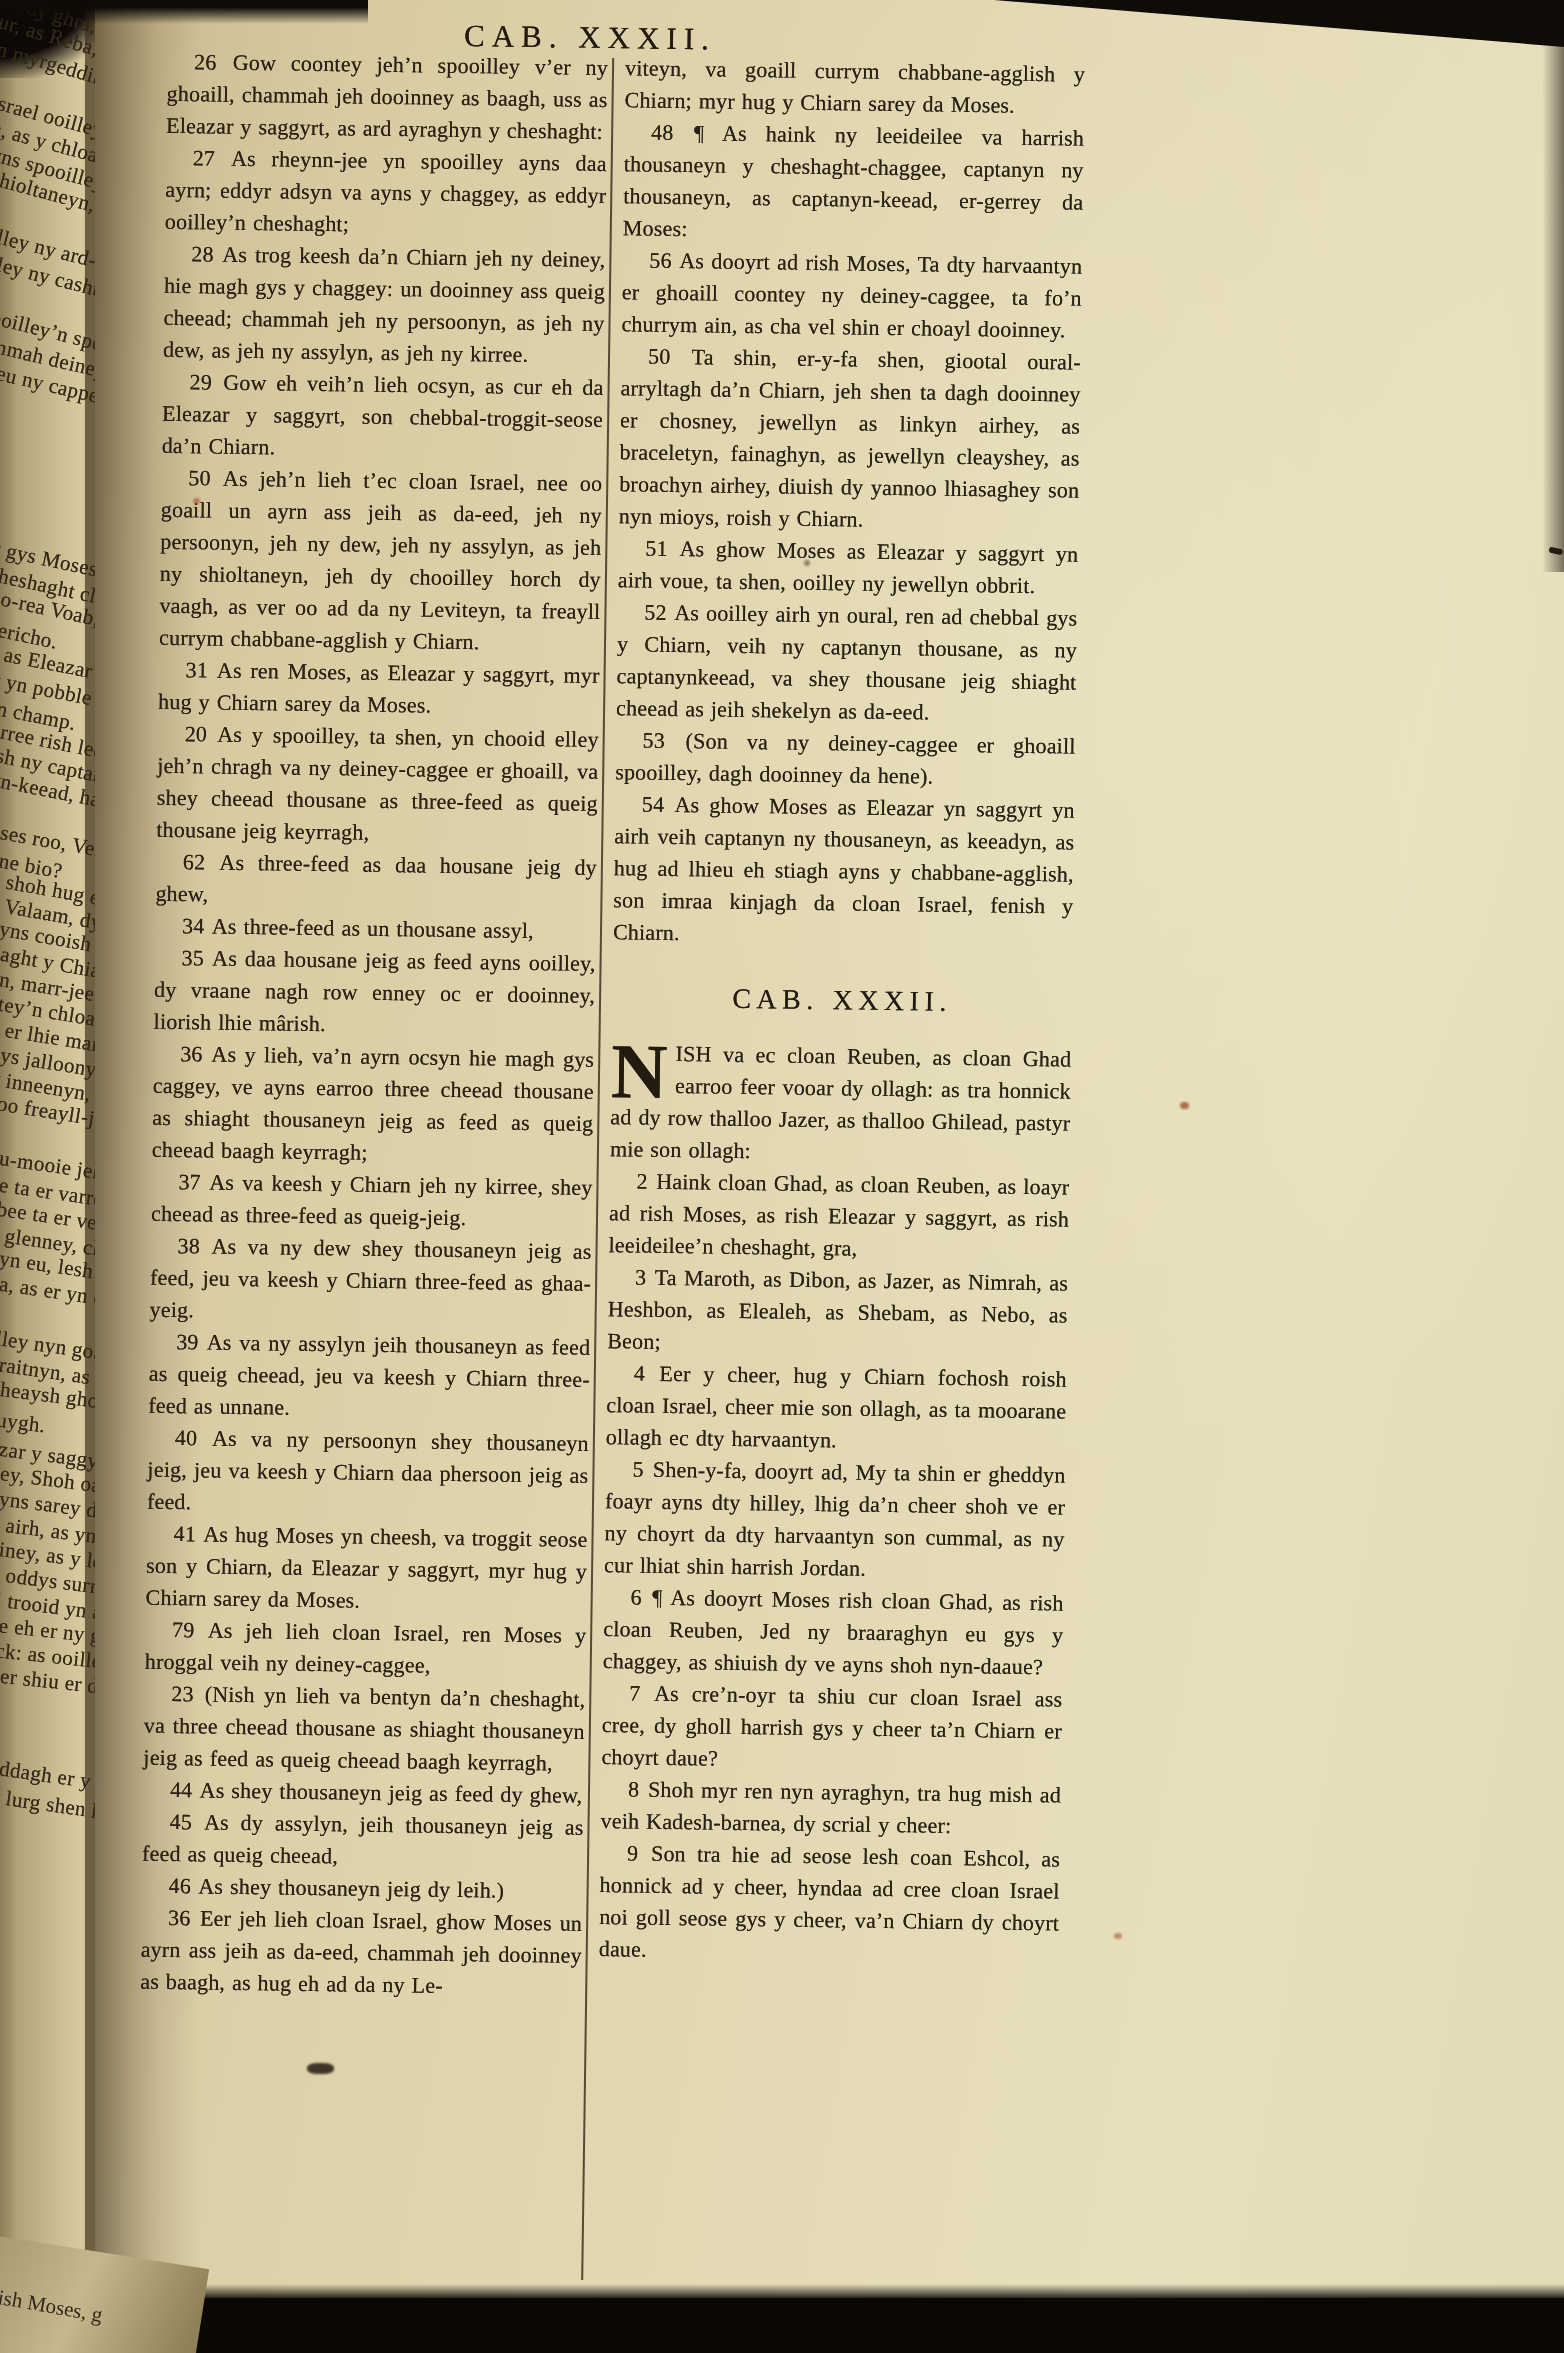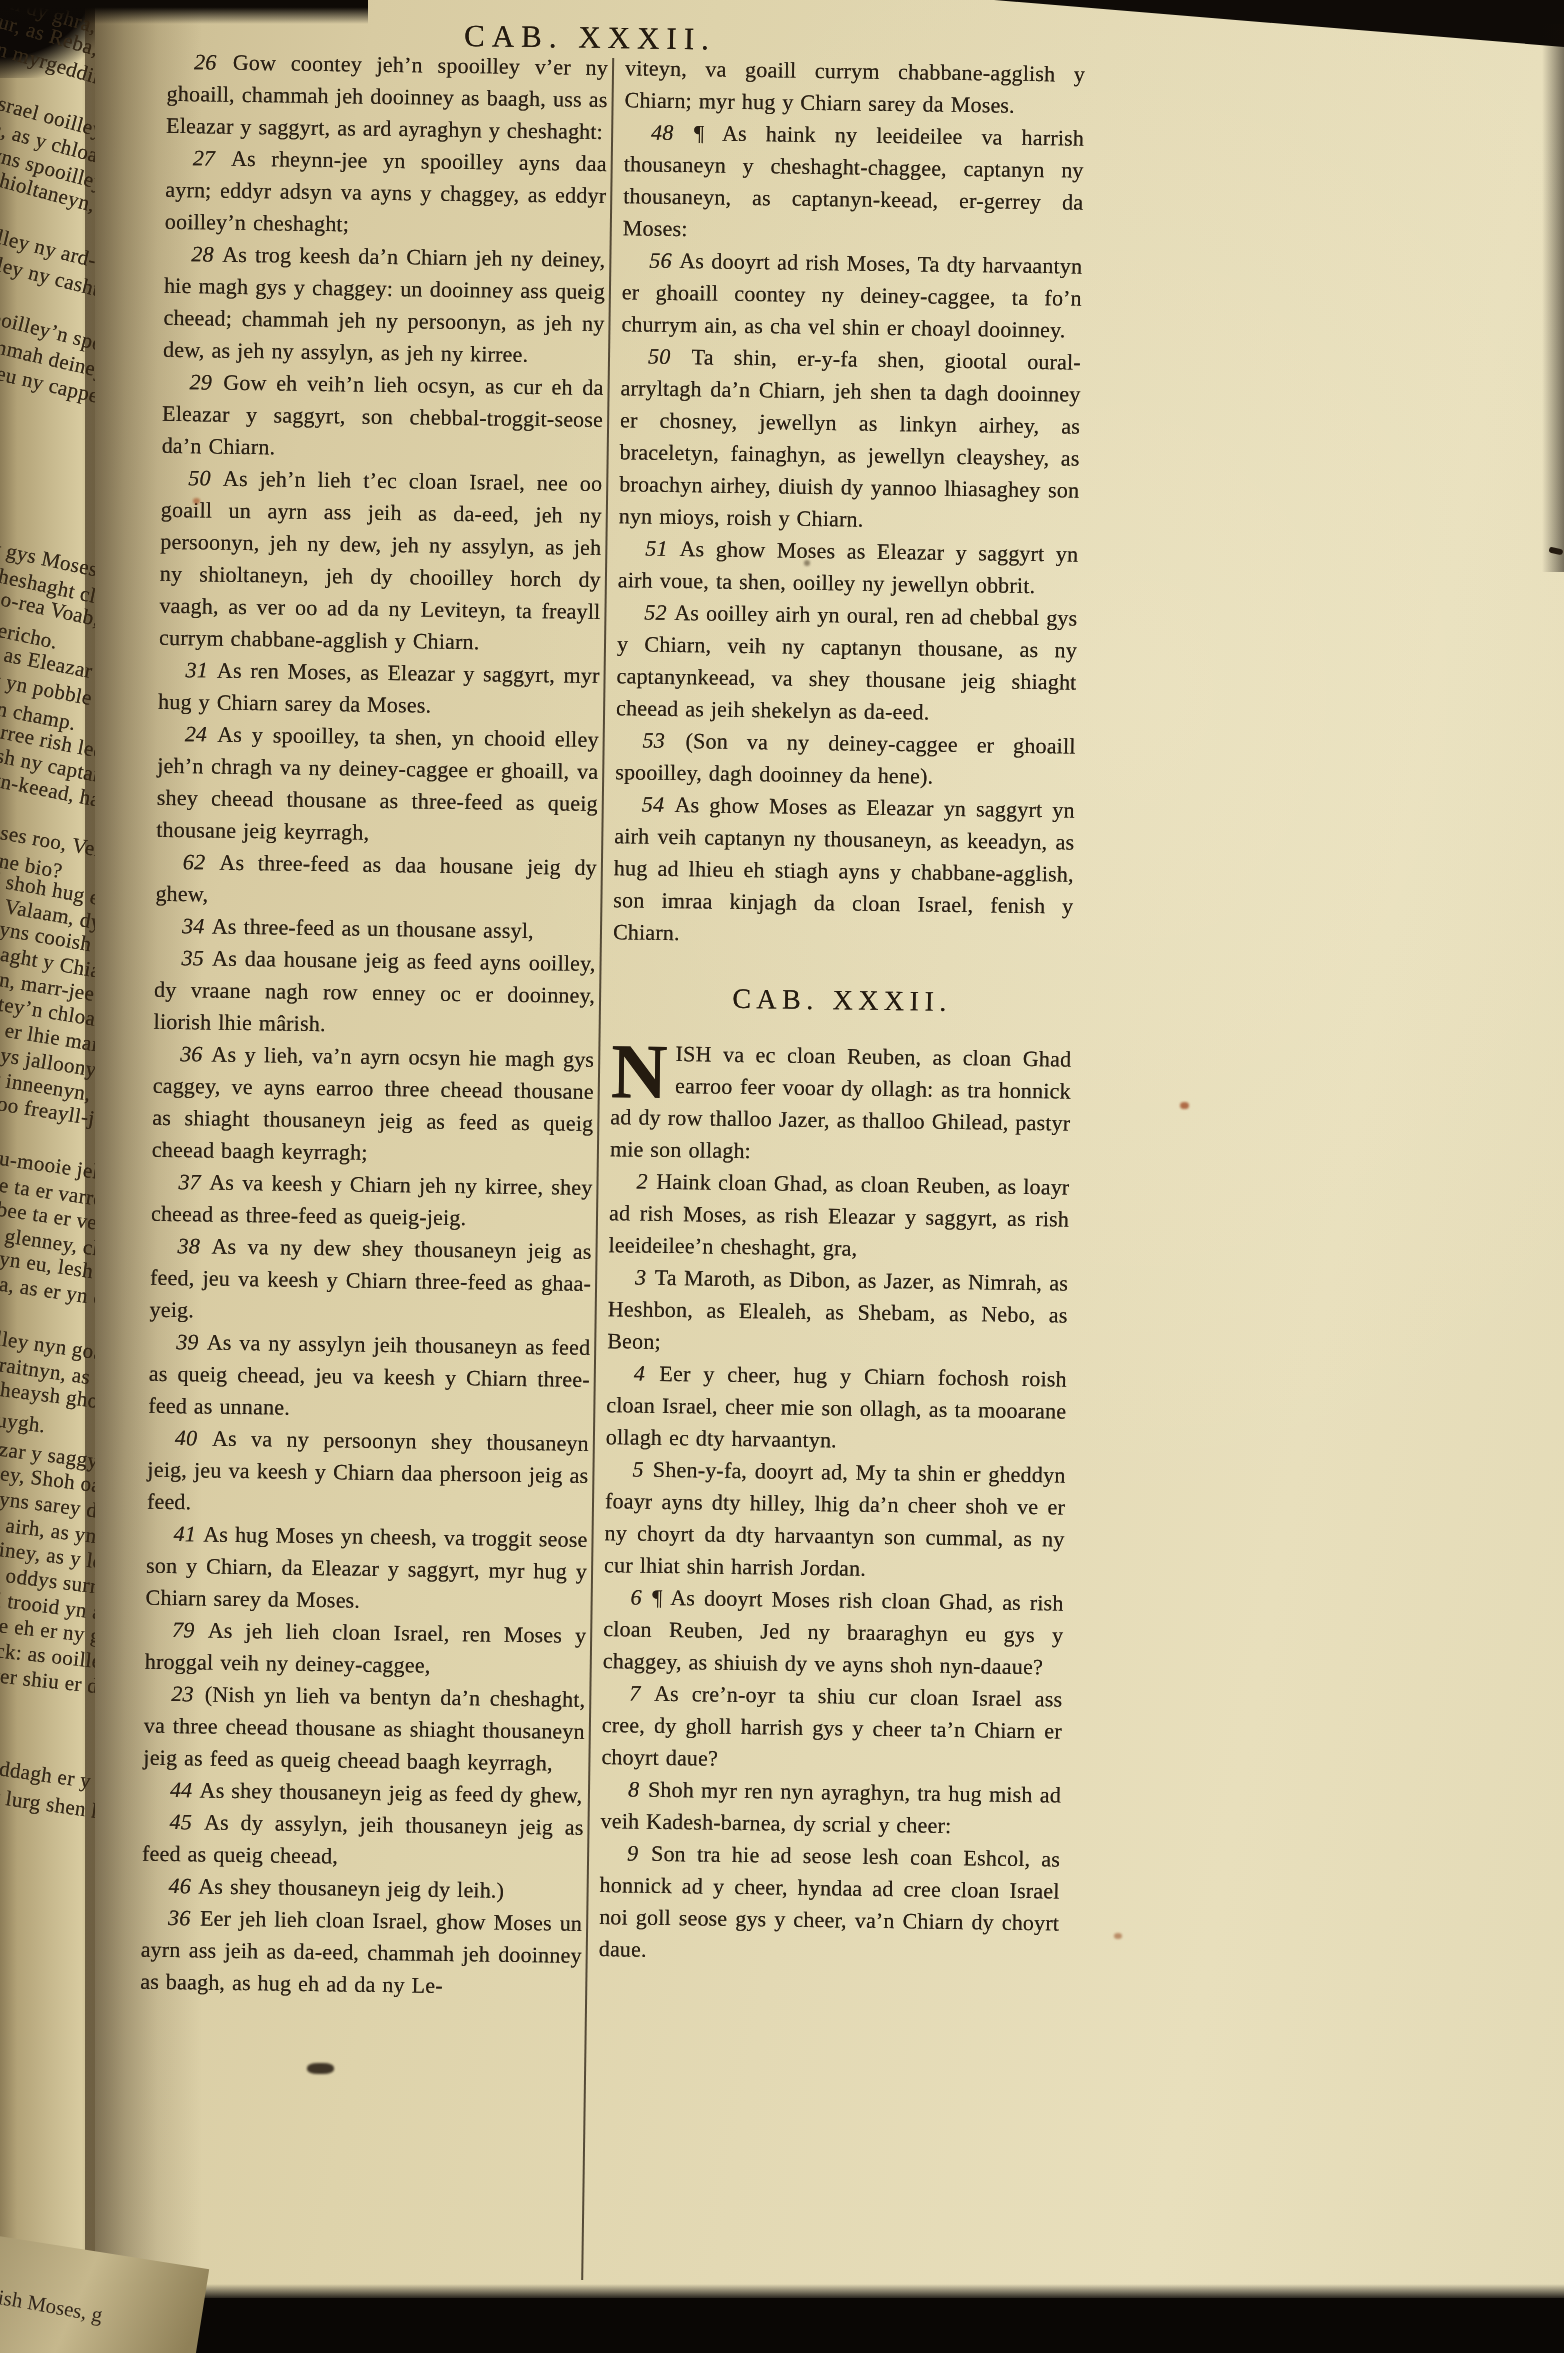"26" .vnum { font-style: italic -> none }
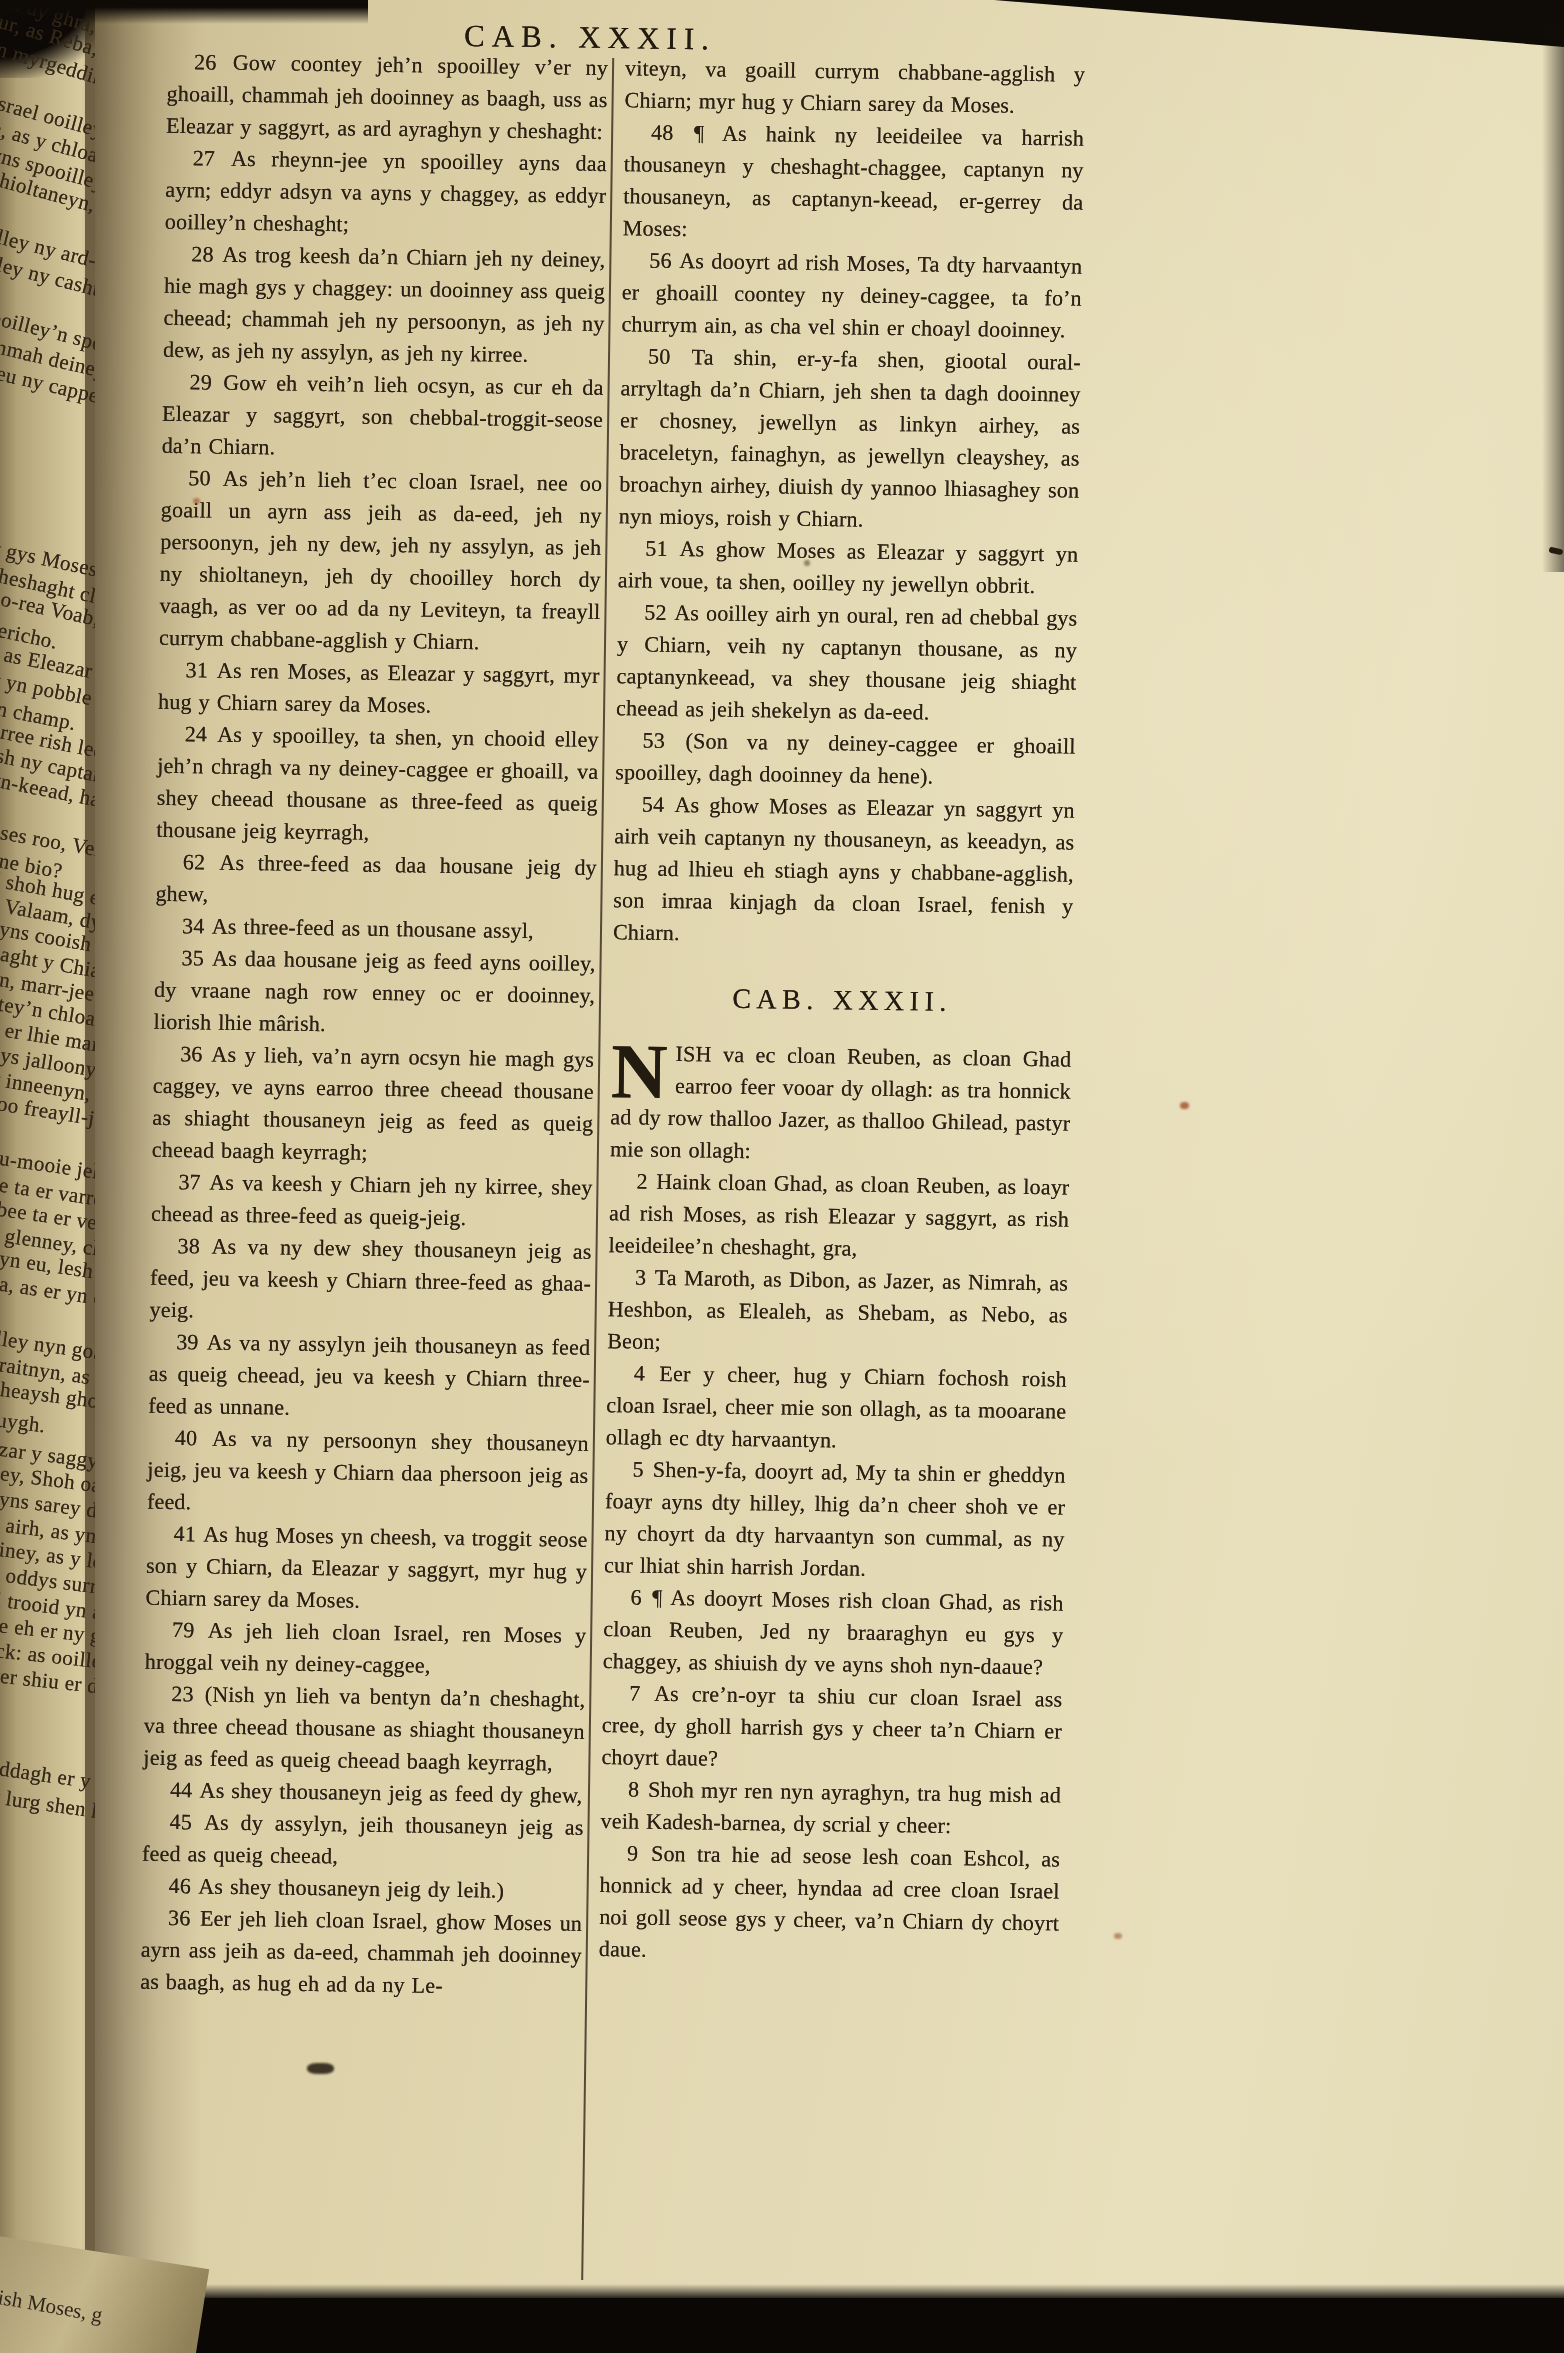"24" span.vnum { text: 24 -> 20 }
